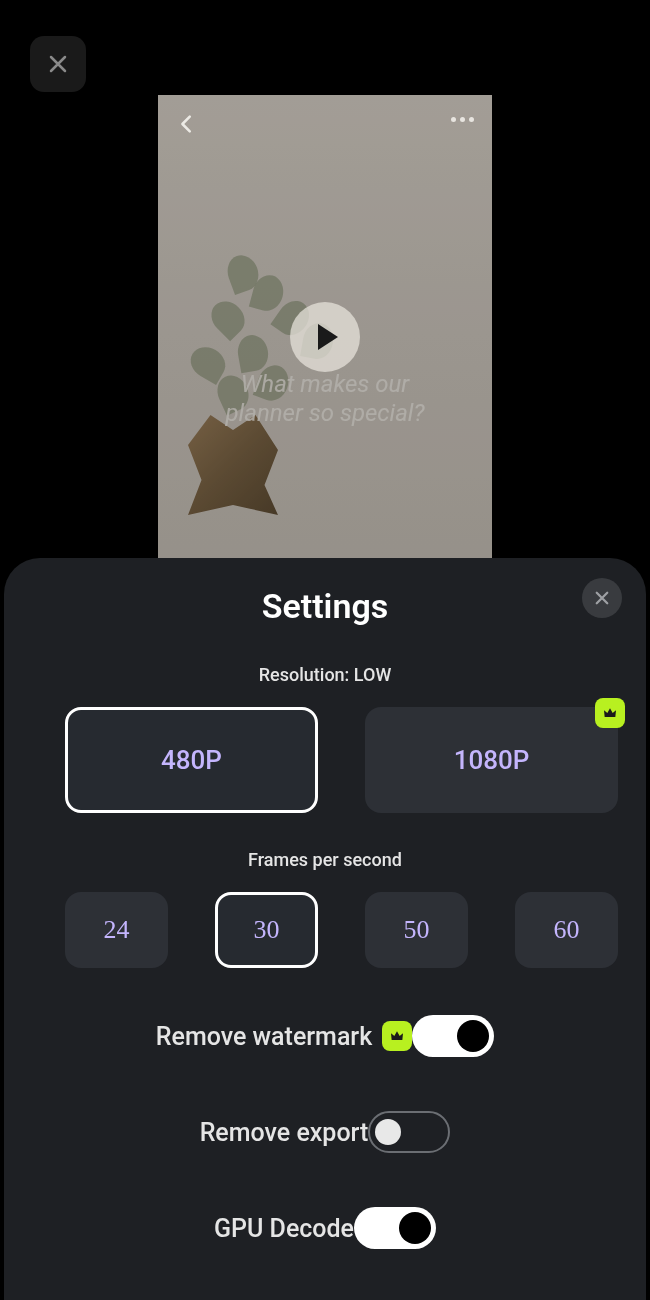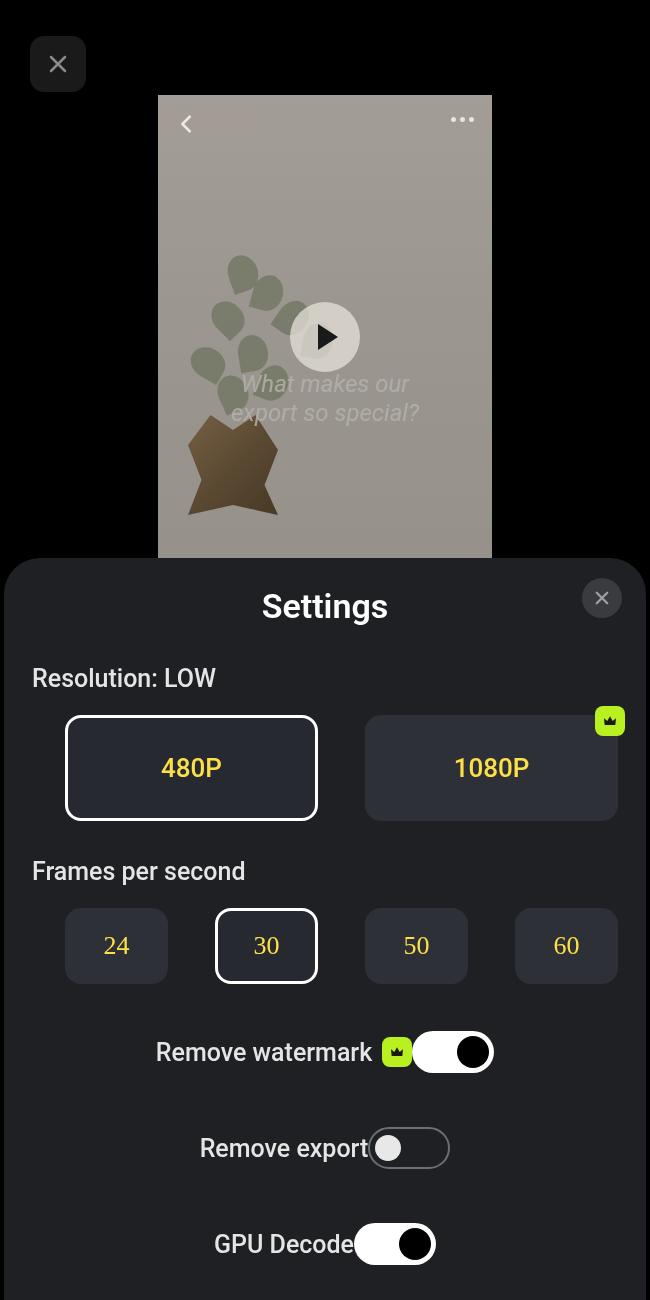"export so special?" div { text: export -> planner }
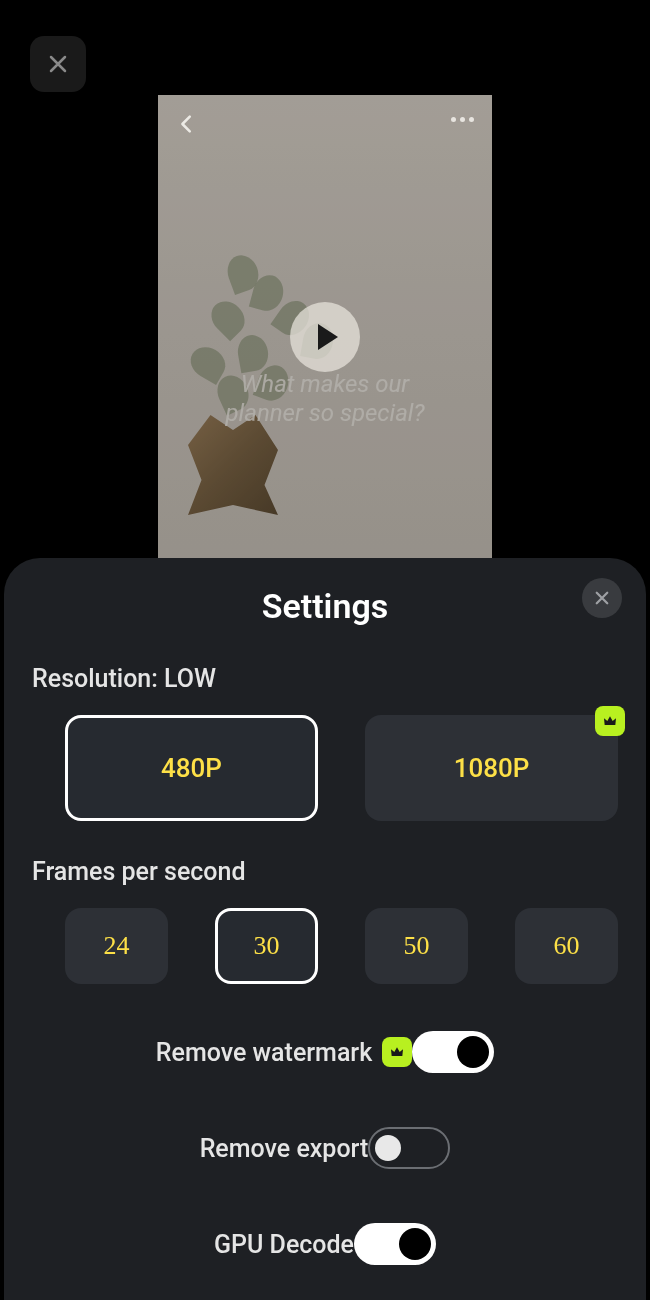"Resolution: LOW" .section-label { font-size: 25px -> 18px; text-align: none -> center }
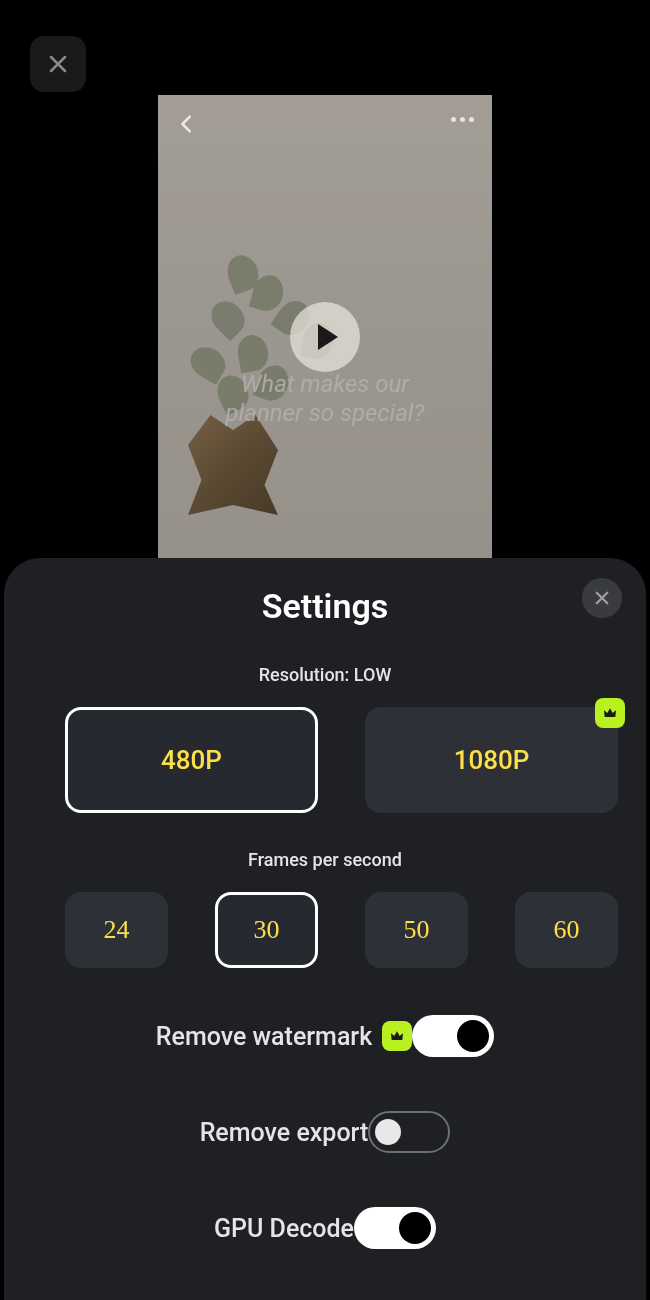"480P" .option-chip { color: #fde047 -> #c4b5fd }
